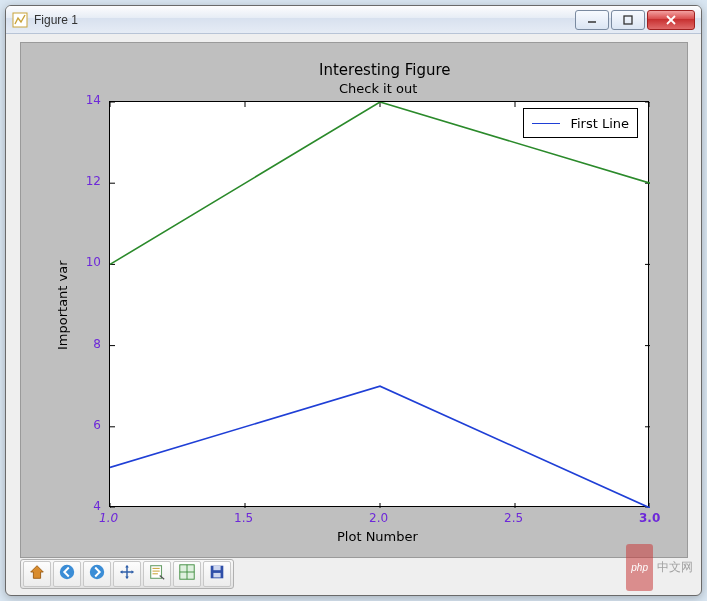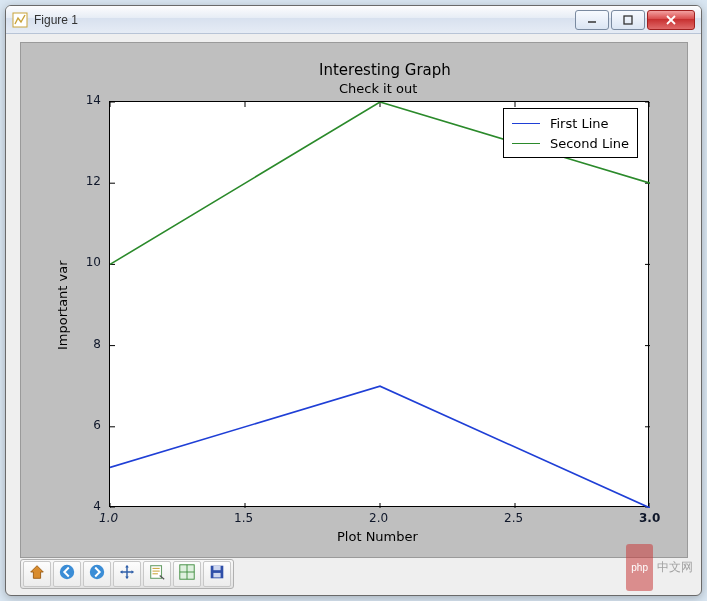"Interesting Graph" div.chart-title { text: Graph -> Figure }
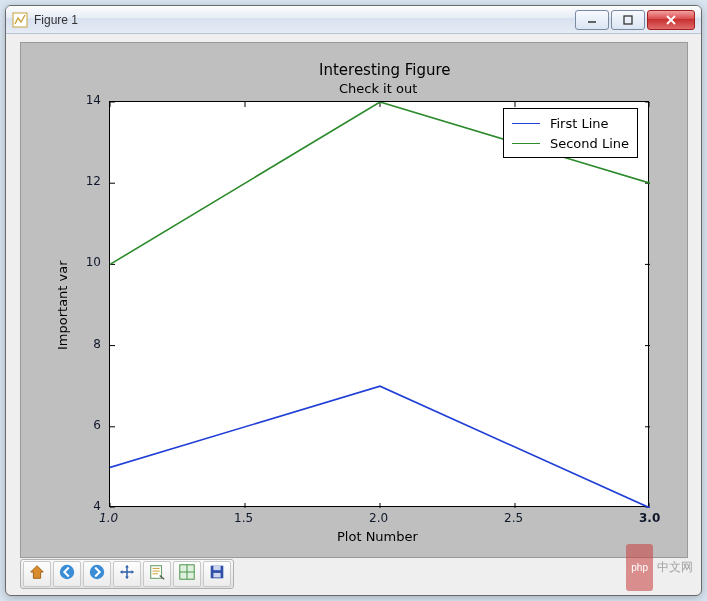"14" .tick { color: #0f172a -> #6d28d9 }
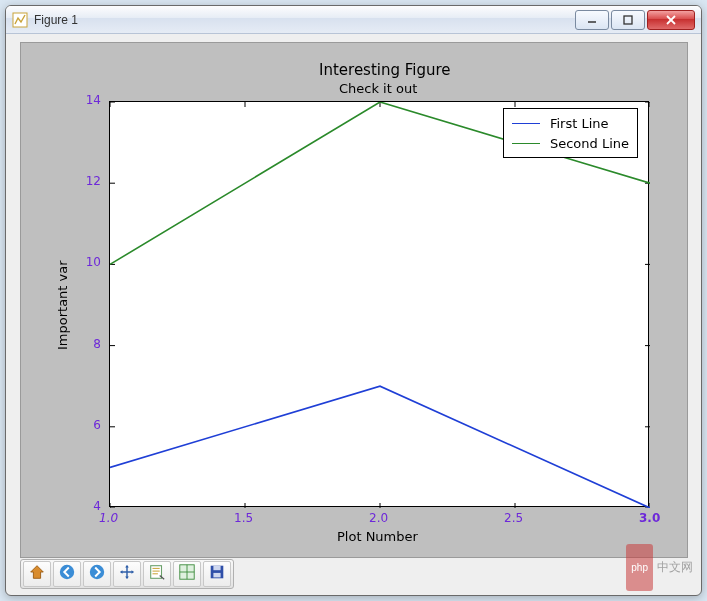"Second Line" div.legend-row { html: <div> <div></div> <span>Second Line</span> </div> -> none }
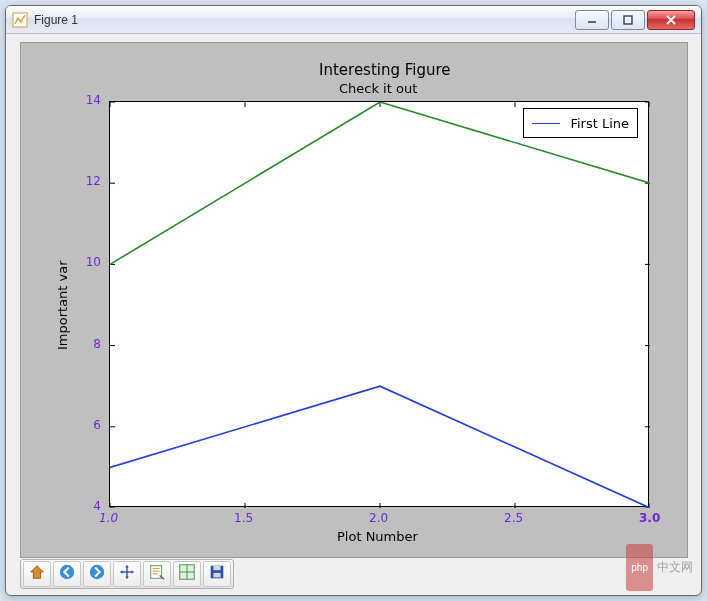"php" .watermark .badge { font-style: none -> italic }
